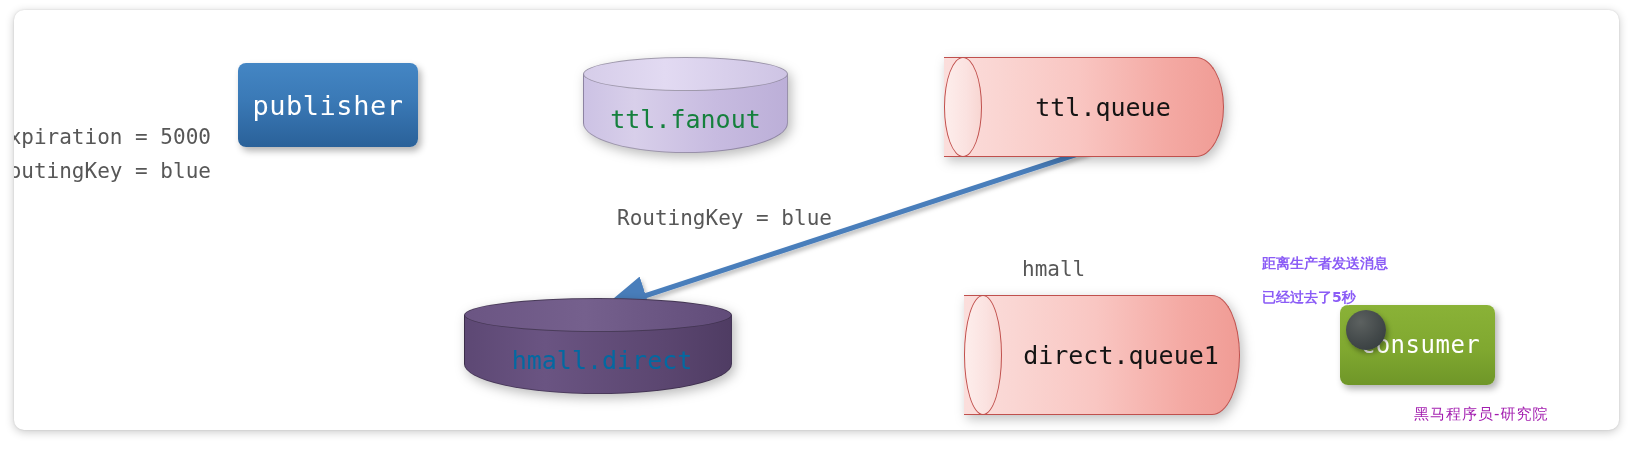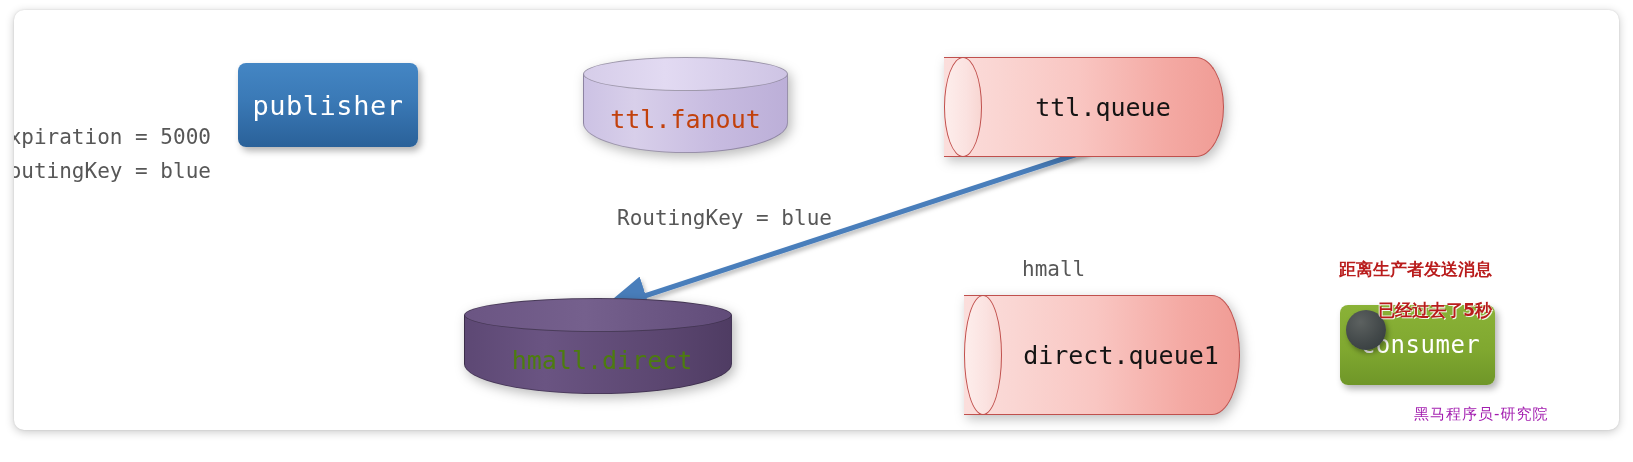"ttl.fanout" .cyl-fanout .vlabel { color: #c2410c -> #15803d }
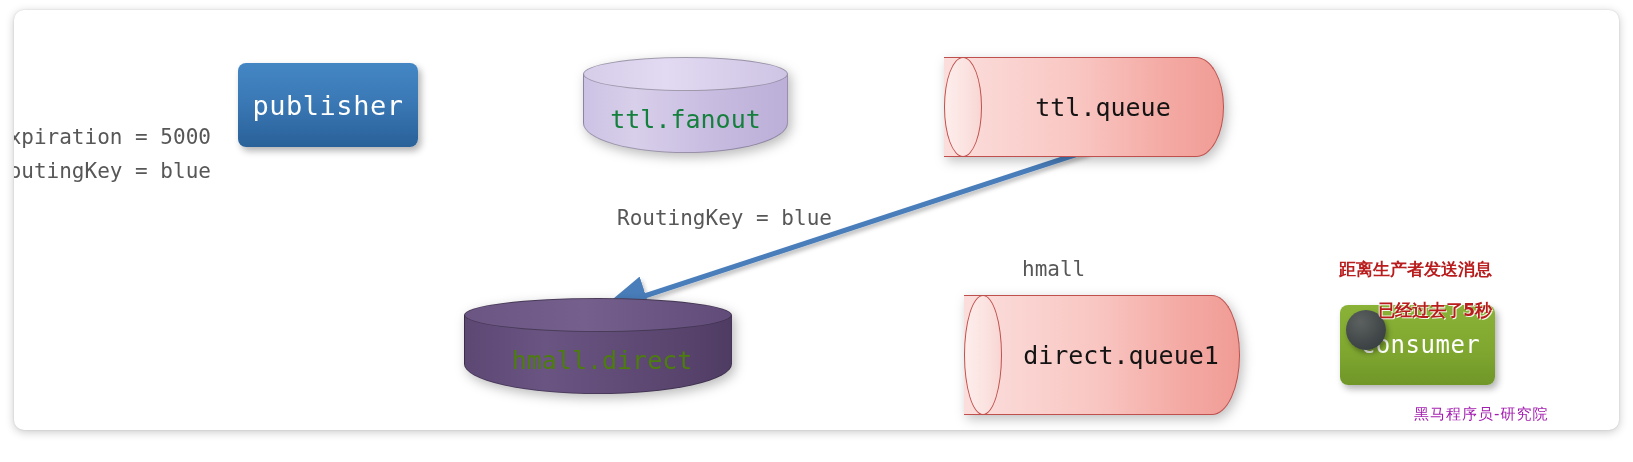"距离生产者发送消息" .annot { color: #b91c1c -> #8b5cf6; font-size: 17px -> 14px; text-align: right -> left }
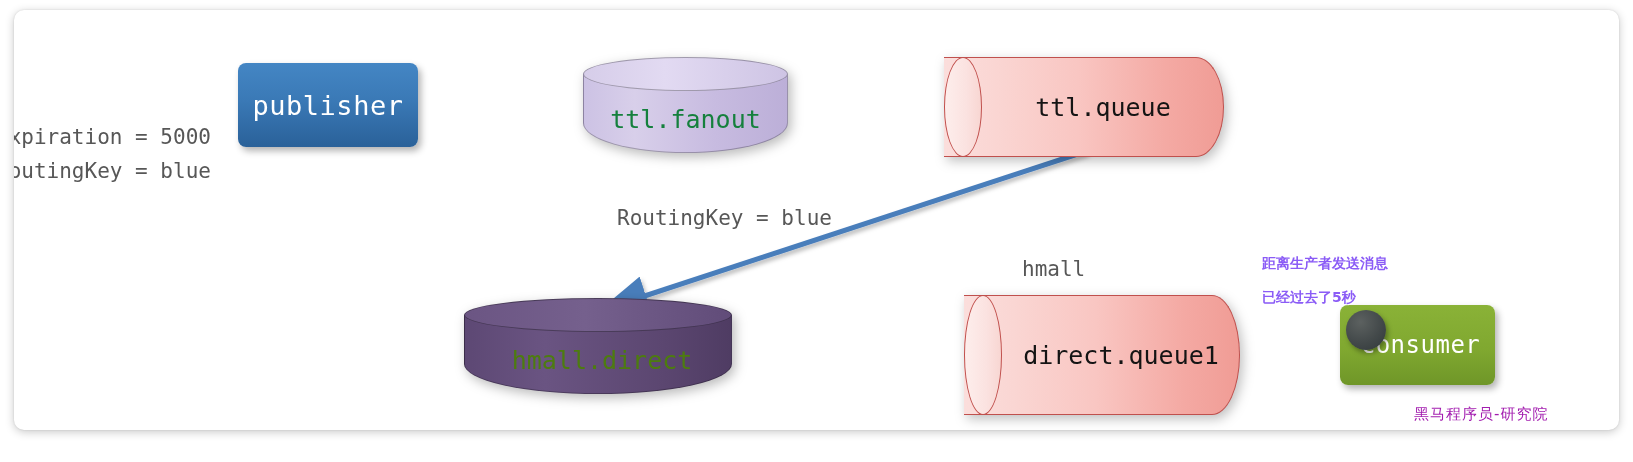"hmall.direct" .cyl-direct .vlabel { color: #4d7c0f -> #0369a1 }
